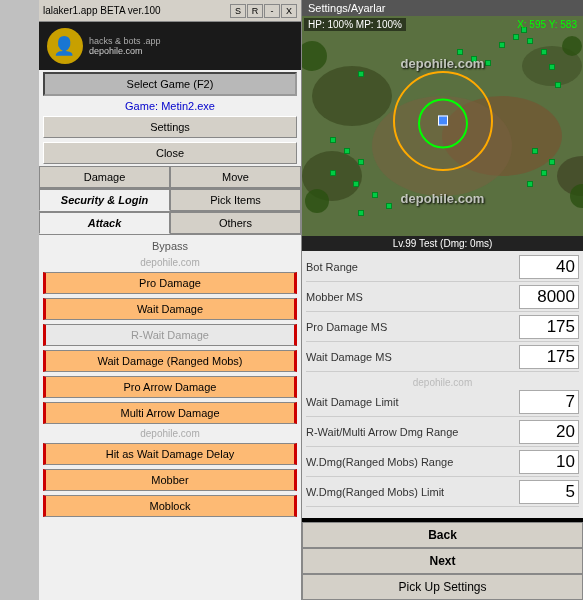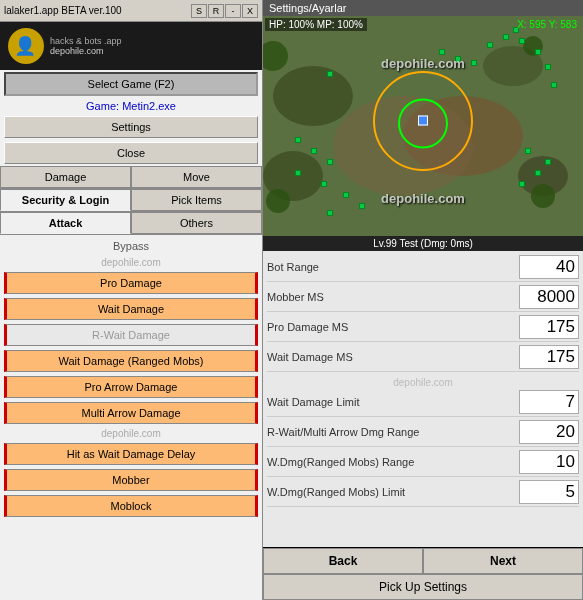"lalaker1.app BETA ver.100" #left-panel { margin-left: none -> 39px }
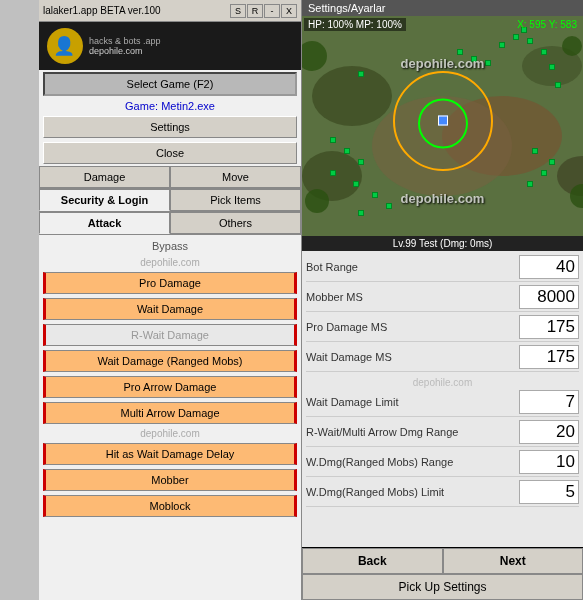"Security & Login" .tab-cell.active { font-style: none -> italic }
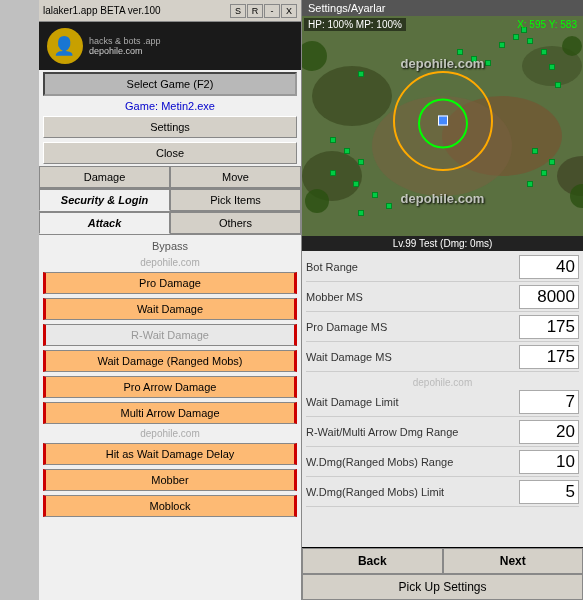"Back" #bottom-bar { border-top: 1px solid #000000 -> 4px solid #000000; flex-direction: none -> column }
